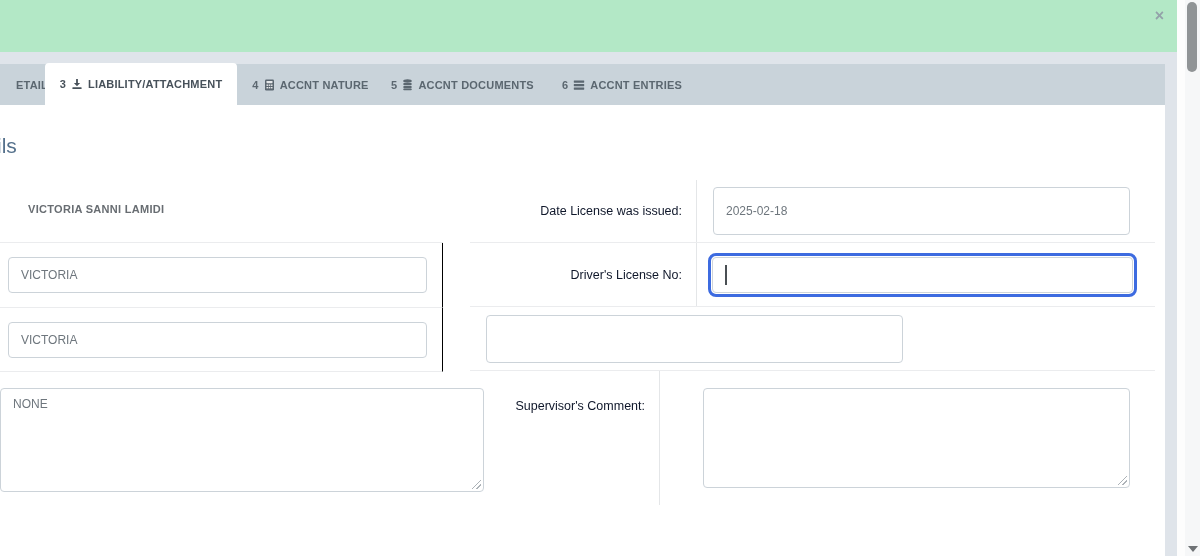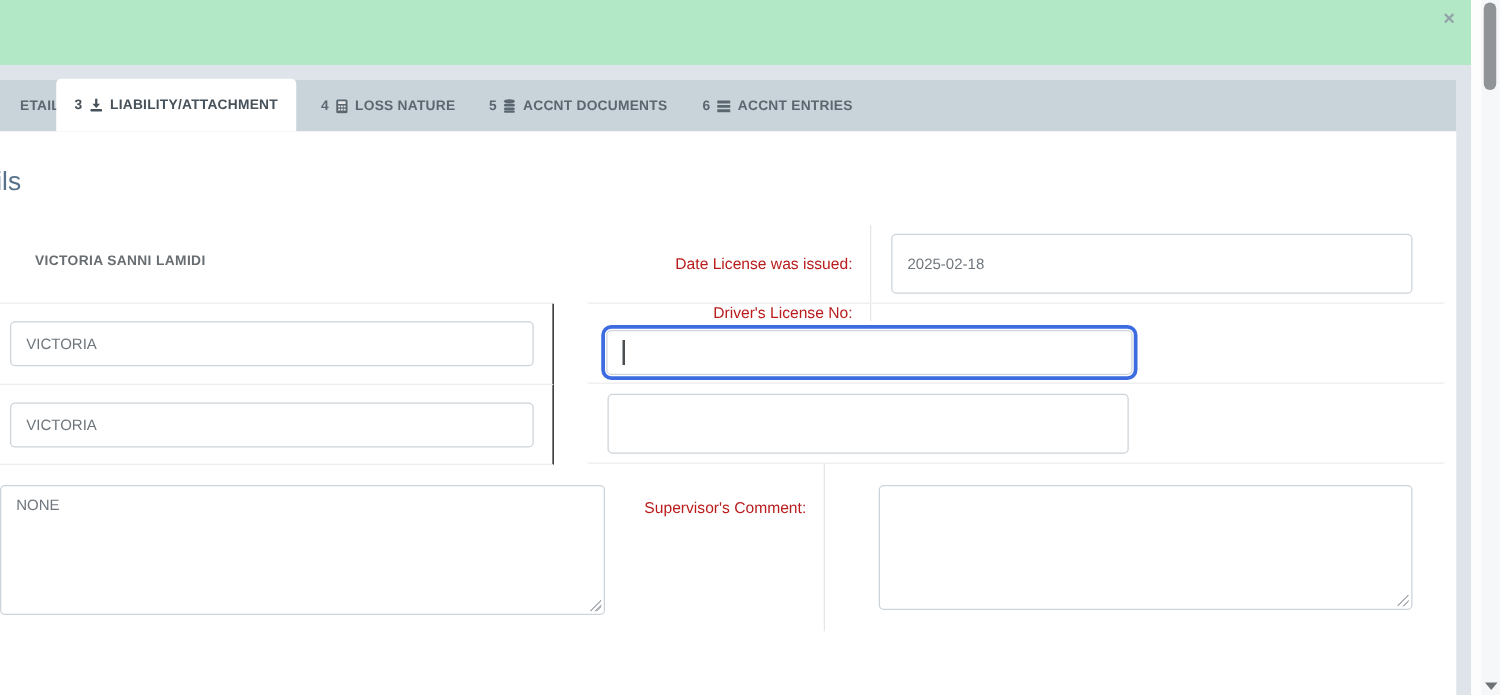"LOSS NATURE" span { text: LOSS -> ACCNT }
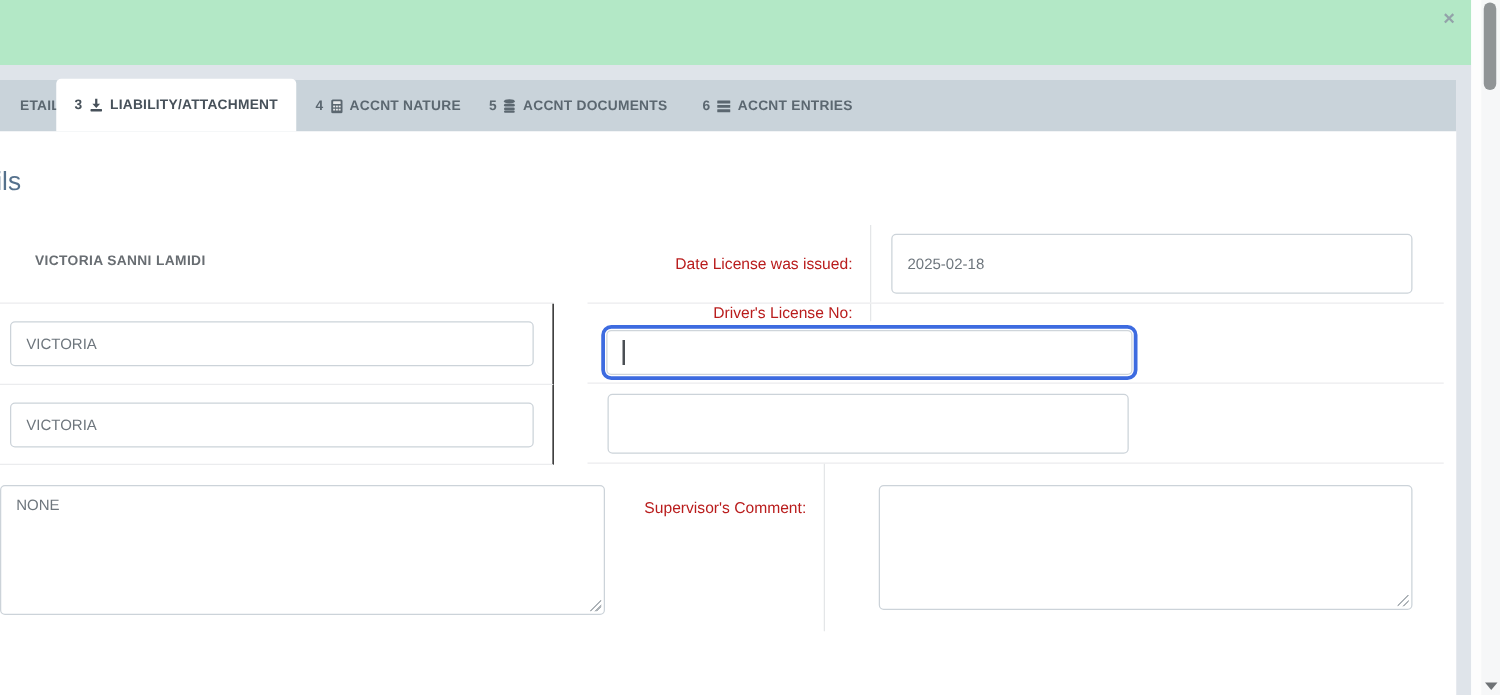"Date License was issued:" .rlabel { color: #b91c1c -> #0f172a }
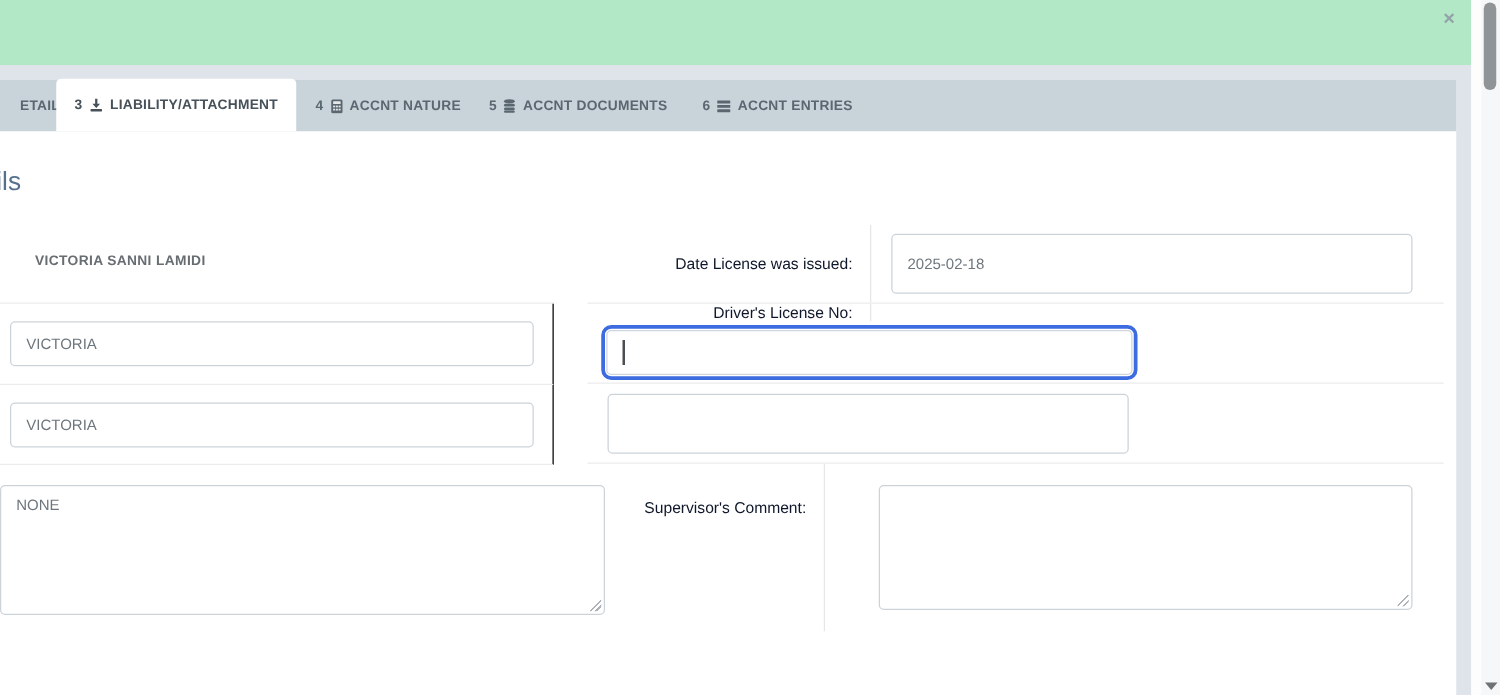"Driver's License No:" .rrow2 { align-items: flex-start -> center; flex-direction: column -> none }
